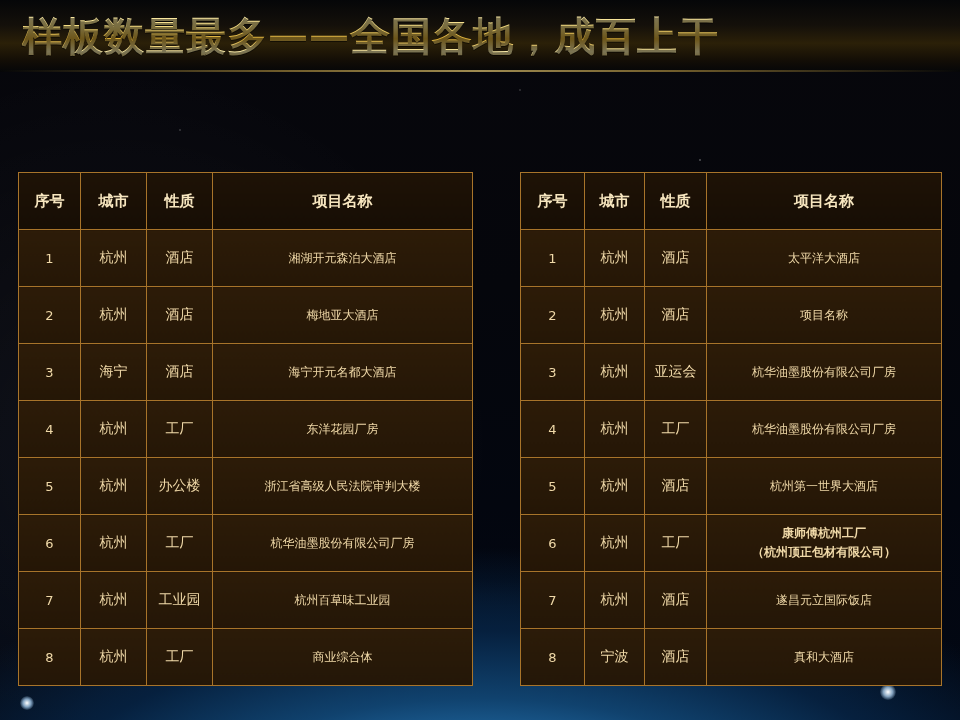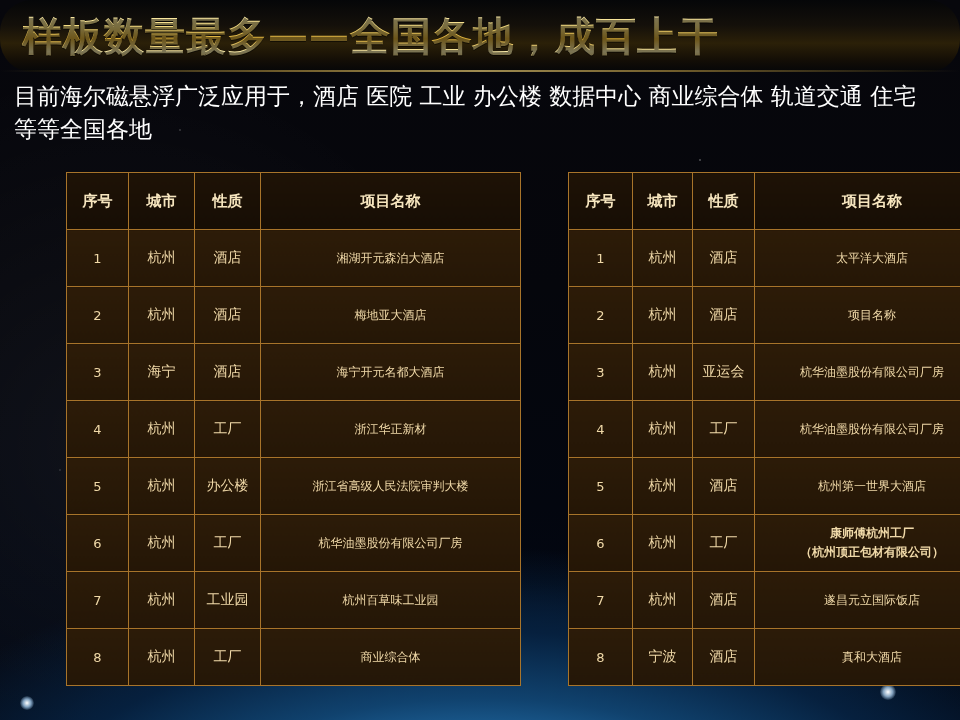"样板数量最多——全国各地，成百上干" .title-band { border-radius: 32px -> none }
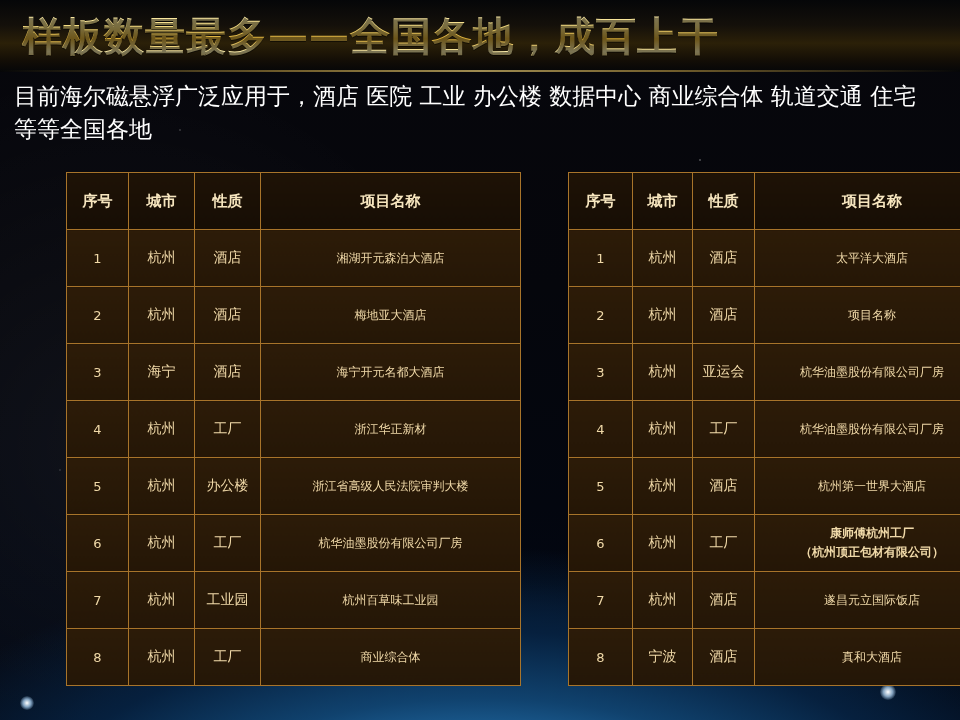"目前海尔磁悬浮广泛应用于，酒店 医院 工业 办公楼 数据中心" div.subtitle { html: <div>目前海尔磁悬浮广泛应用于，酒店 医院 工业 办公楼 数据中心 商业综合体 轨道交通 住宅 等等全国各地</div> -> none }
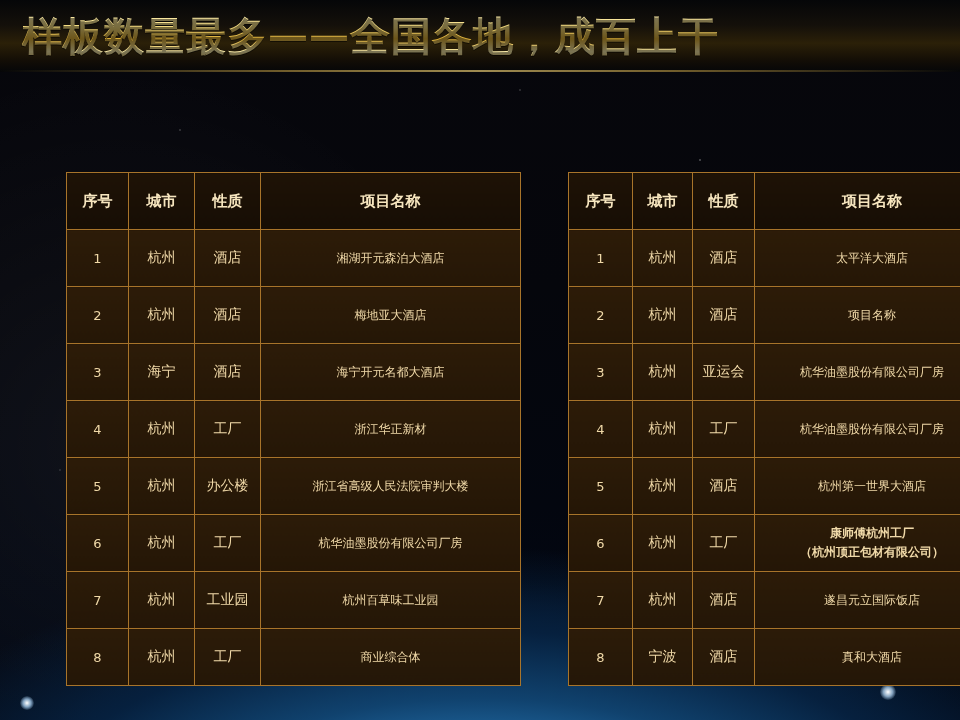"序号" table.prj { margin-left: 48px -> none }
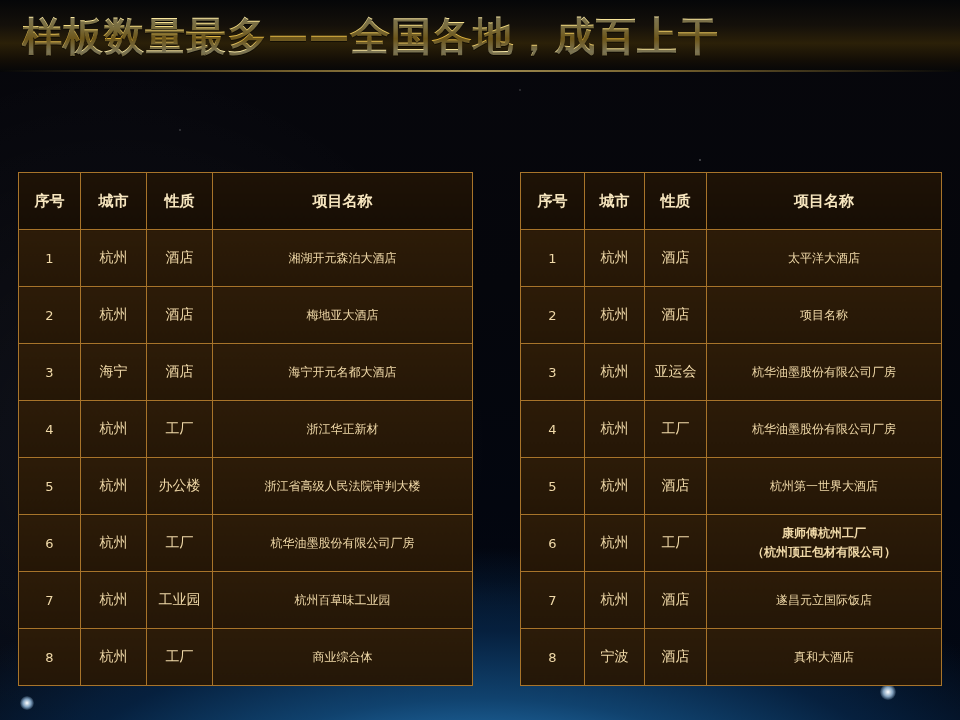"浙江华正新材" td.name { text: 浙江华正新材 -> 东洋花园厂房 }
